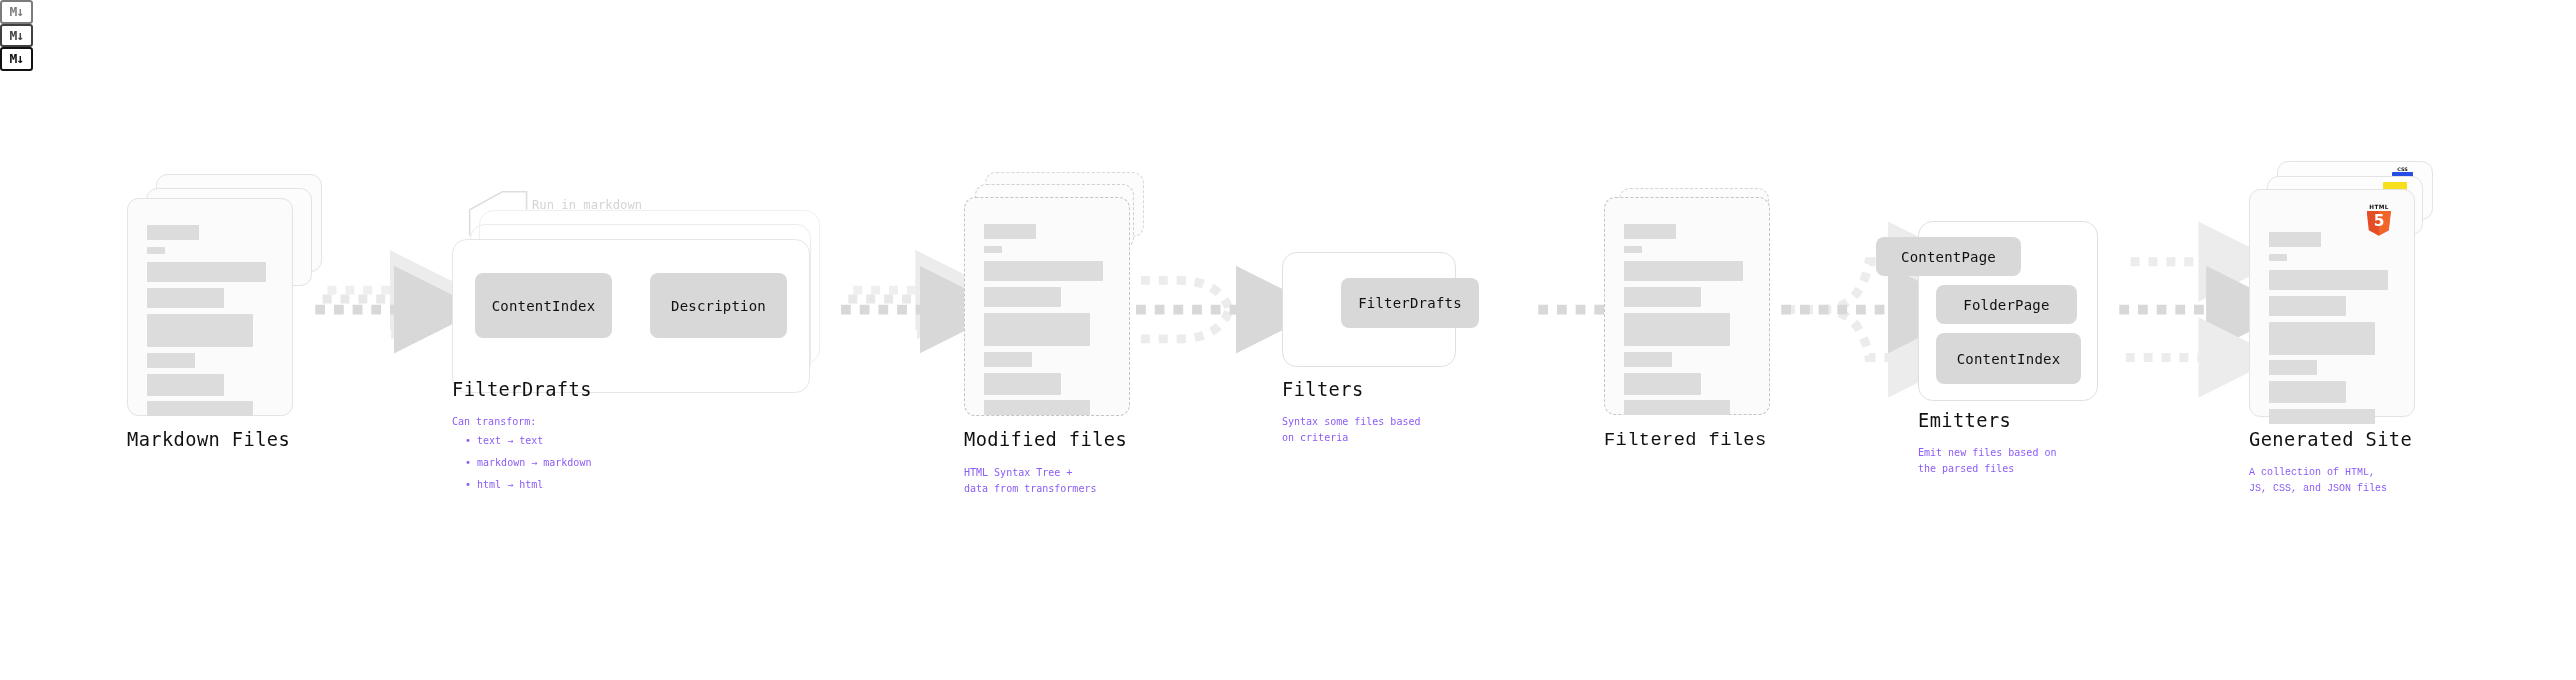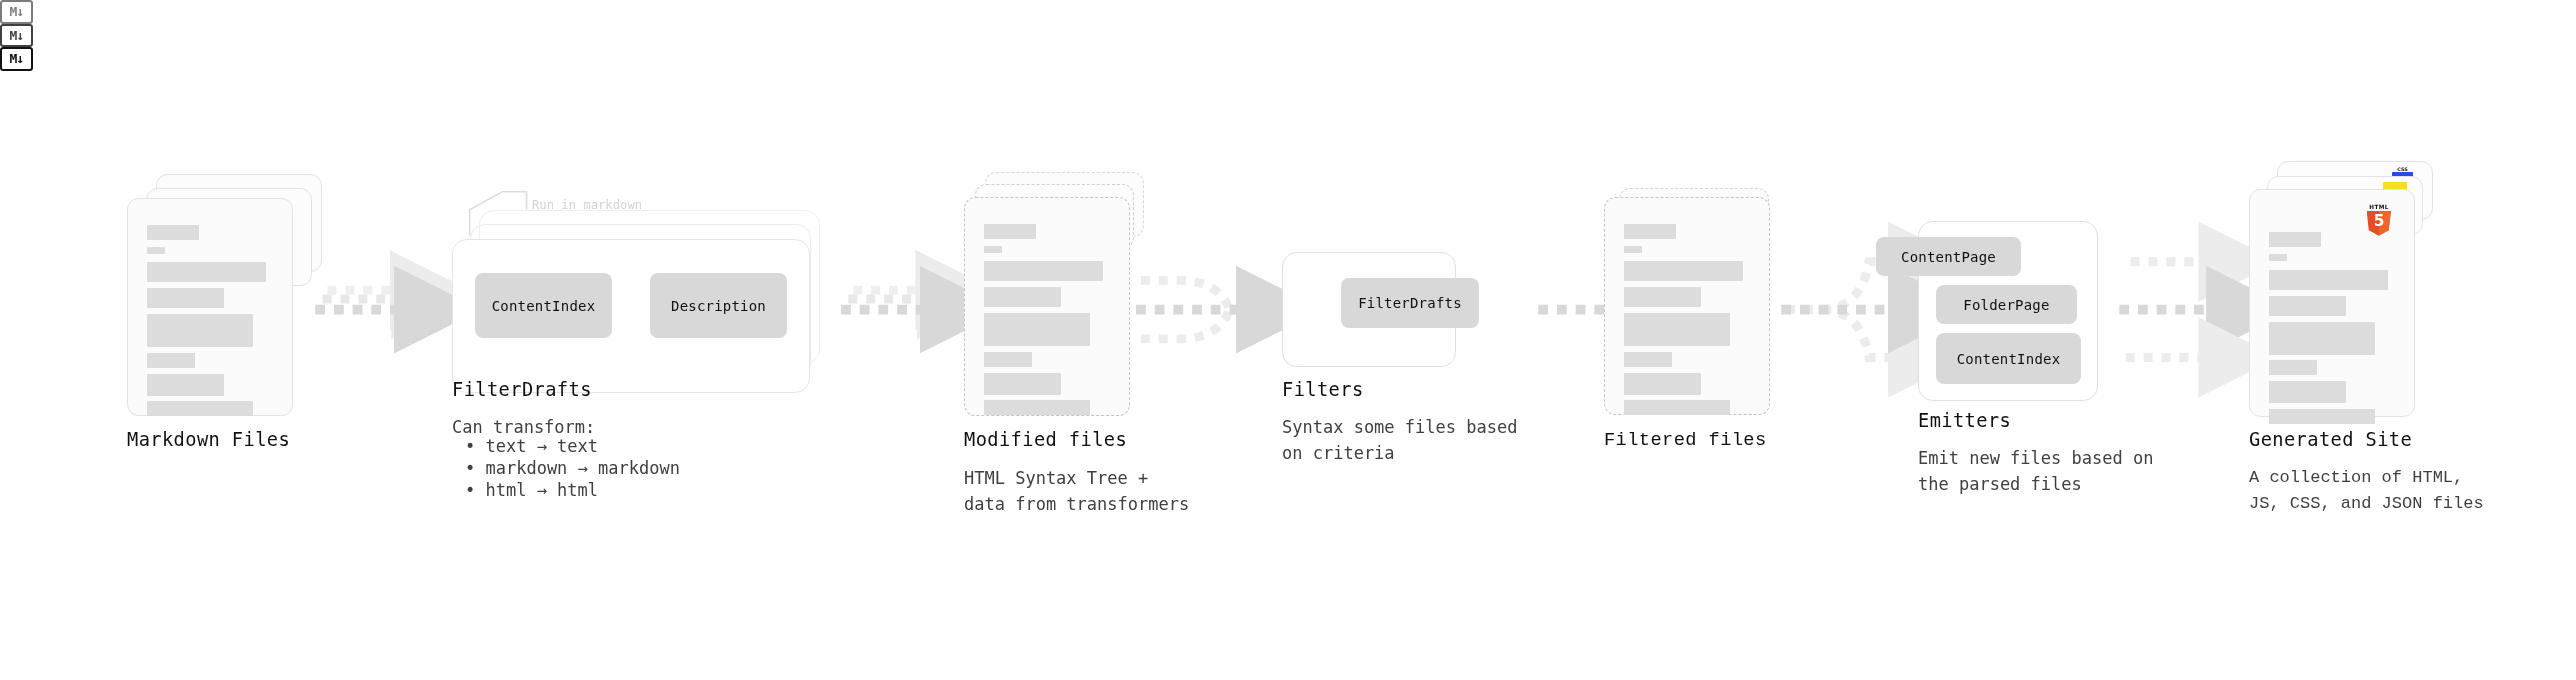"Can transform:" .sub { color: #404040 -> #8b5cf6; font-size: 17px -> 10px }
